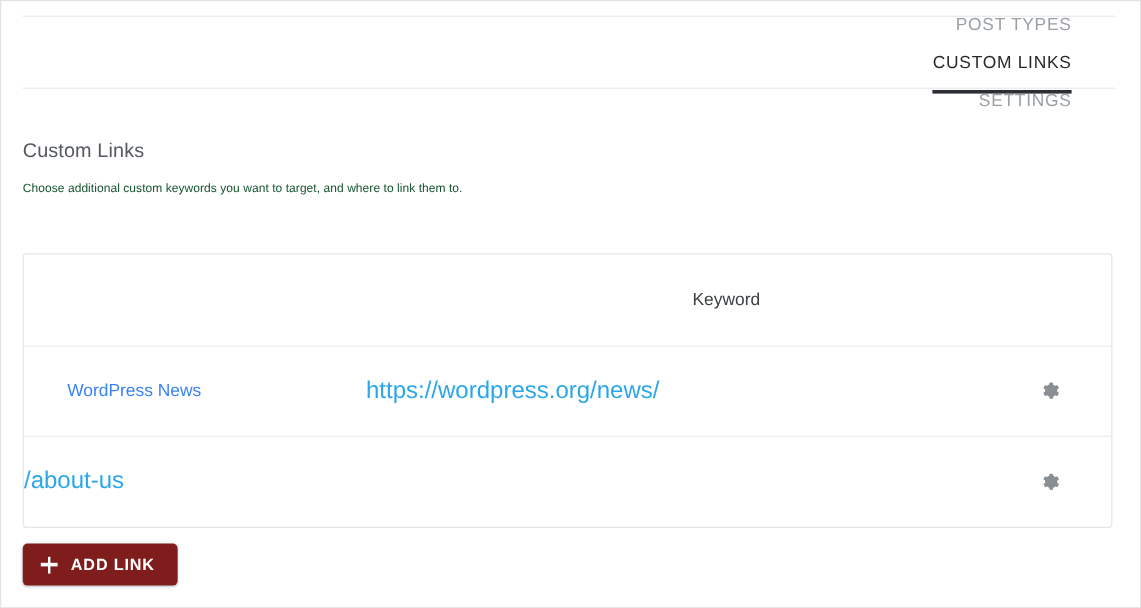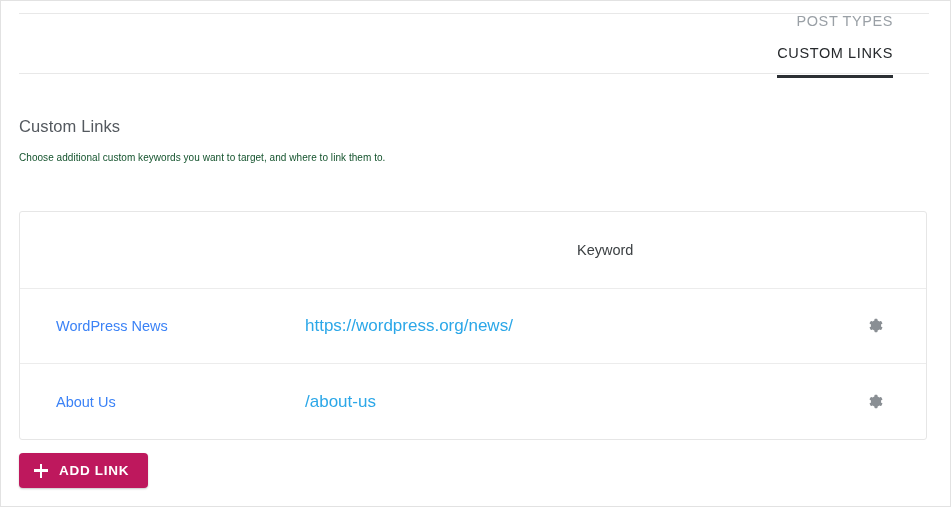"SETTINGS" div.tab { html: none -> <div> <span>SETTINGS</span> </div> }
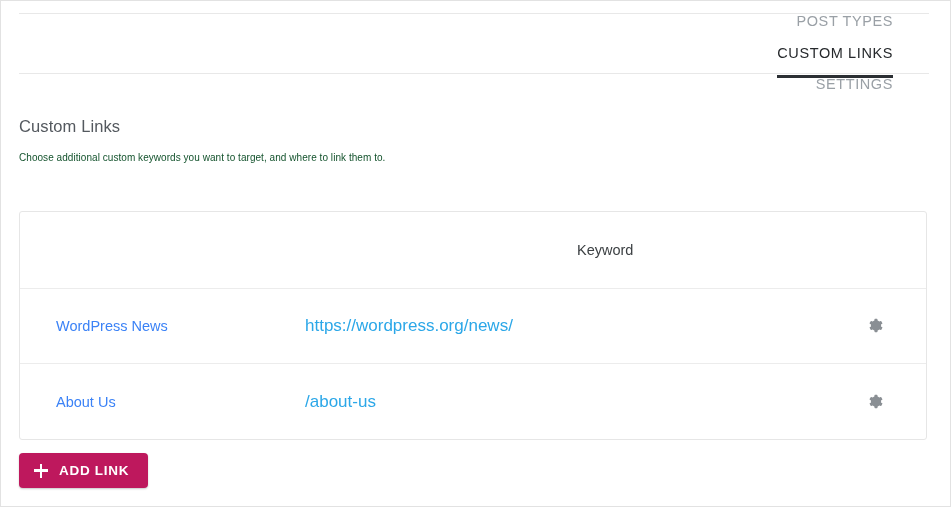"https://wordpress.org/news/" .url-link { font-size: 17px -> 20px }
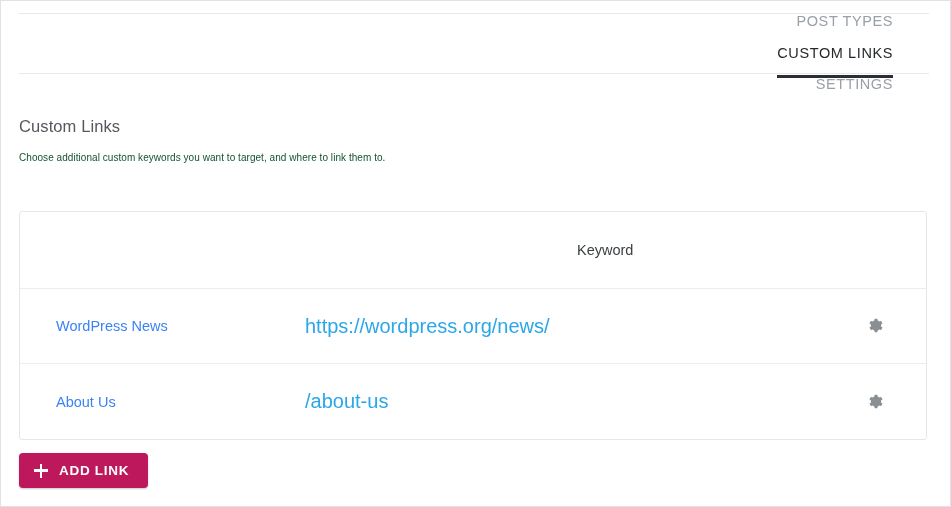"About Us" div.cell-keyword { html: <div>About Us</div> -> none }
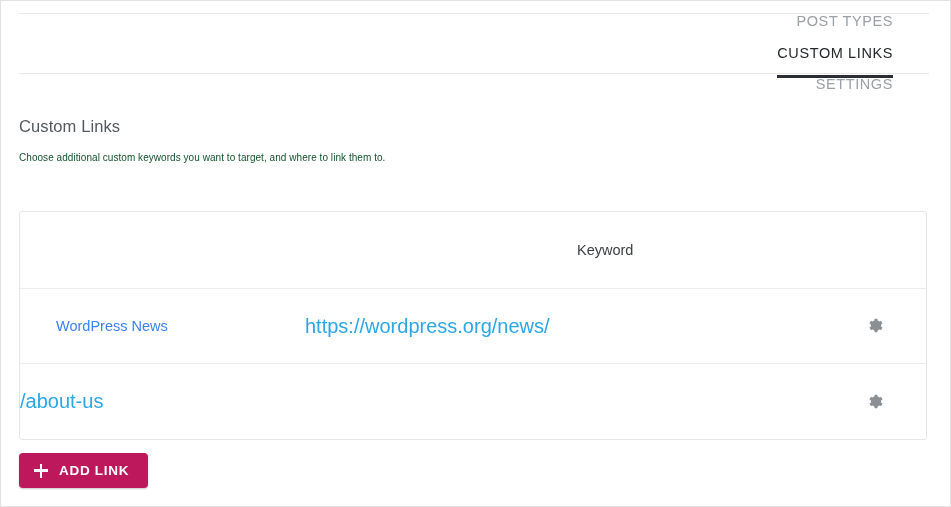"ADD LINK" .add-btn { background: #be185d -> #7f1d1d }
